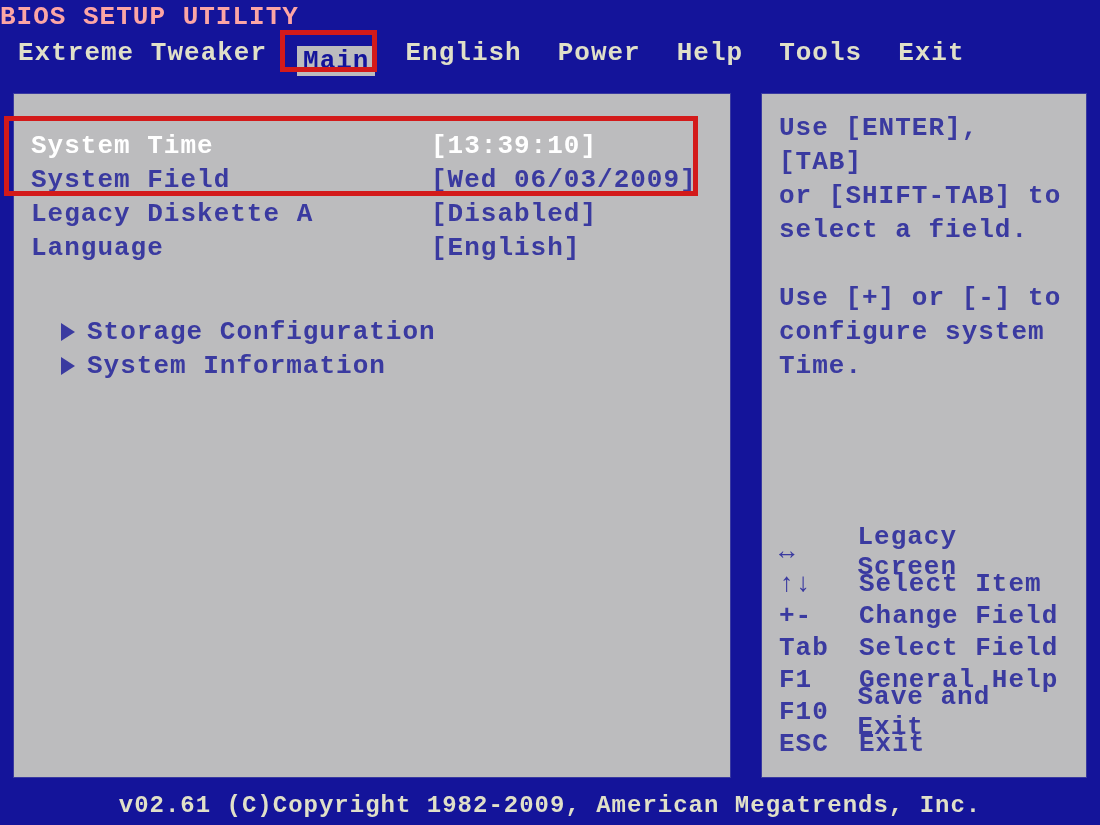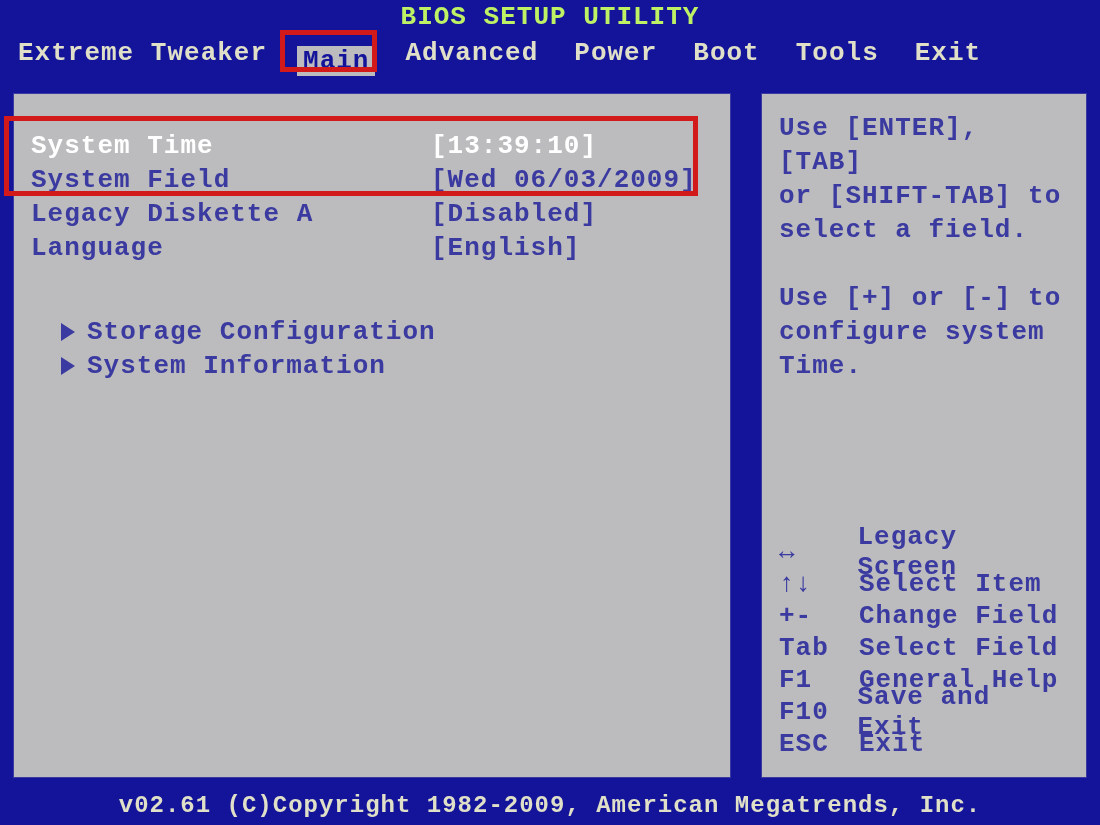"BIOS SETUP UTILITY" .title-bar { color: #bef264 -> #fca5a5; text-align: center -> none }
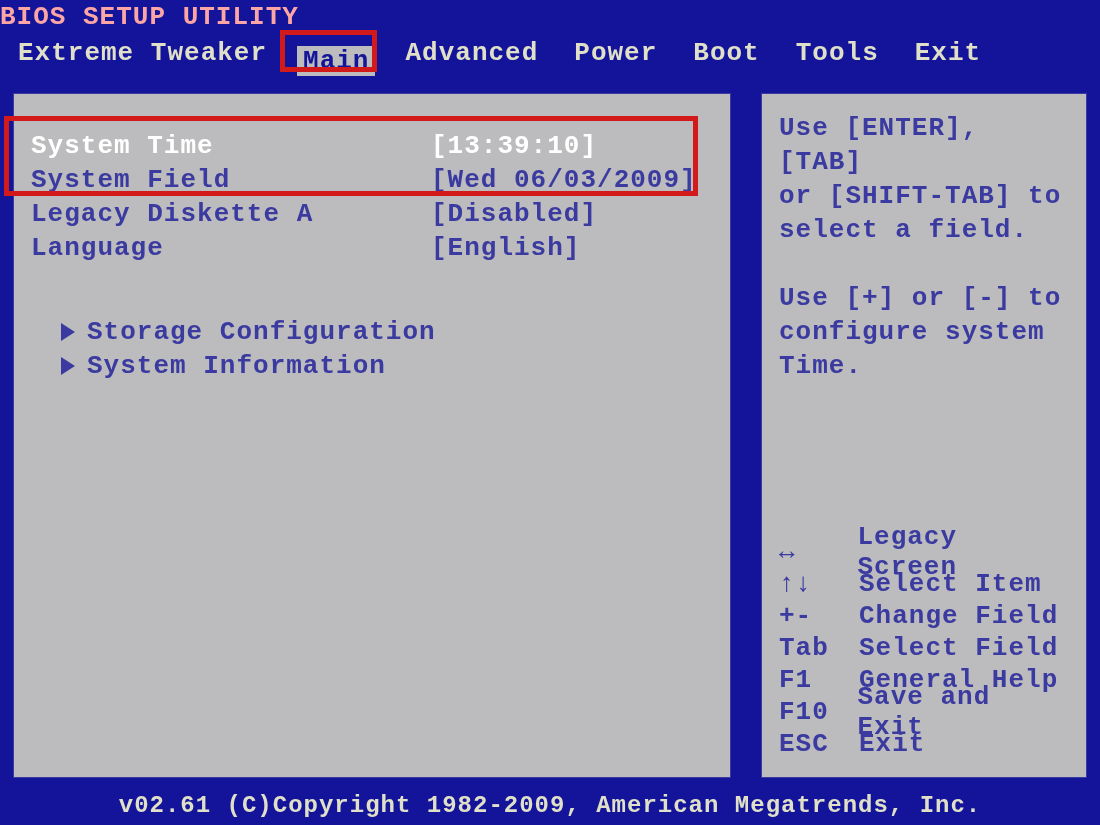"Advanced" div.menu-item { text: Advanced -> English }
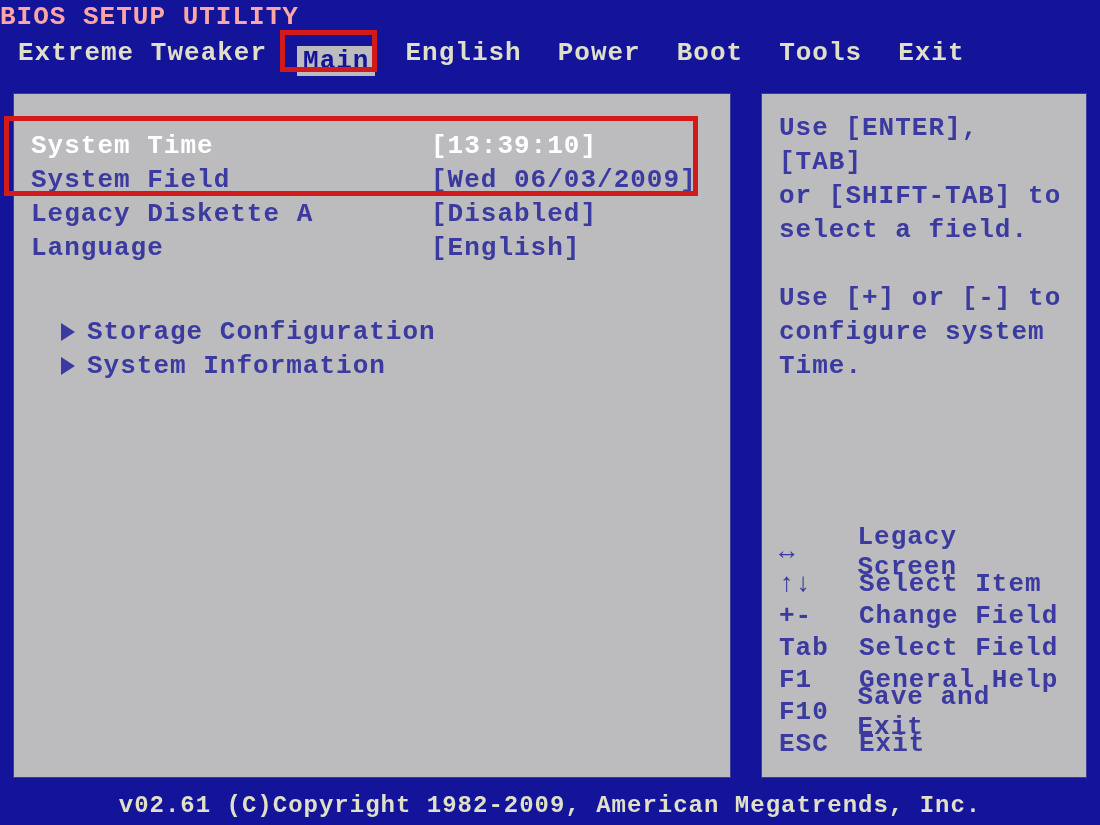"Boot" div.menu-item { text: Boot -> Help }
